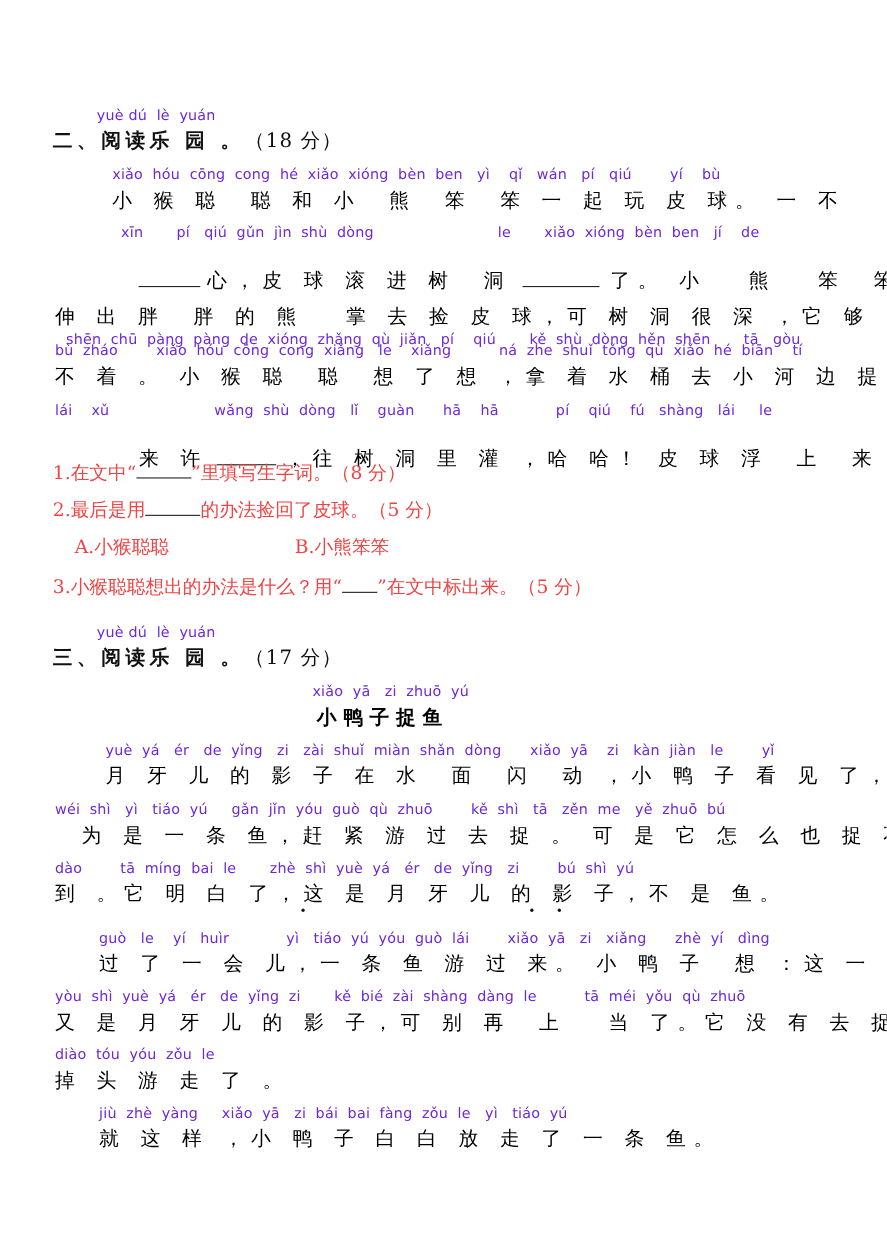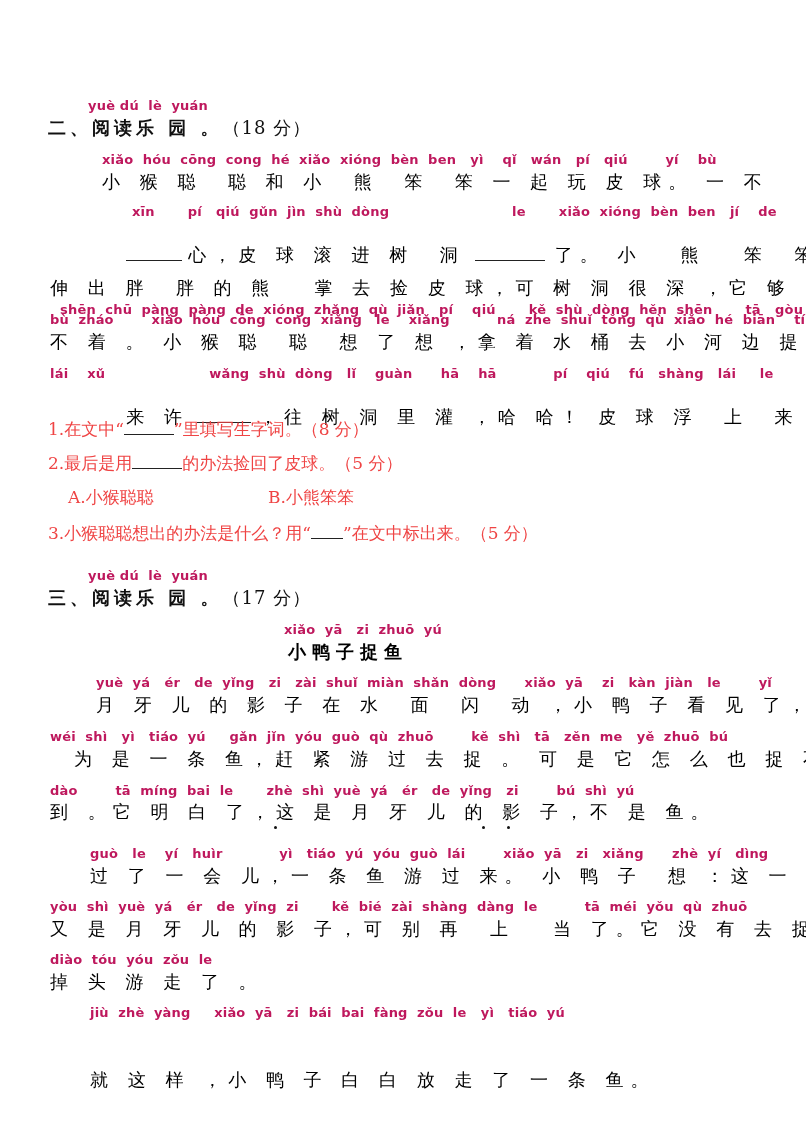"yuè dú lè yuán" .py { color: #be185d -> #6d28d9; font-weight: bold -> none }
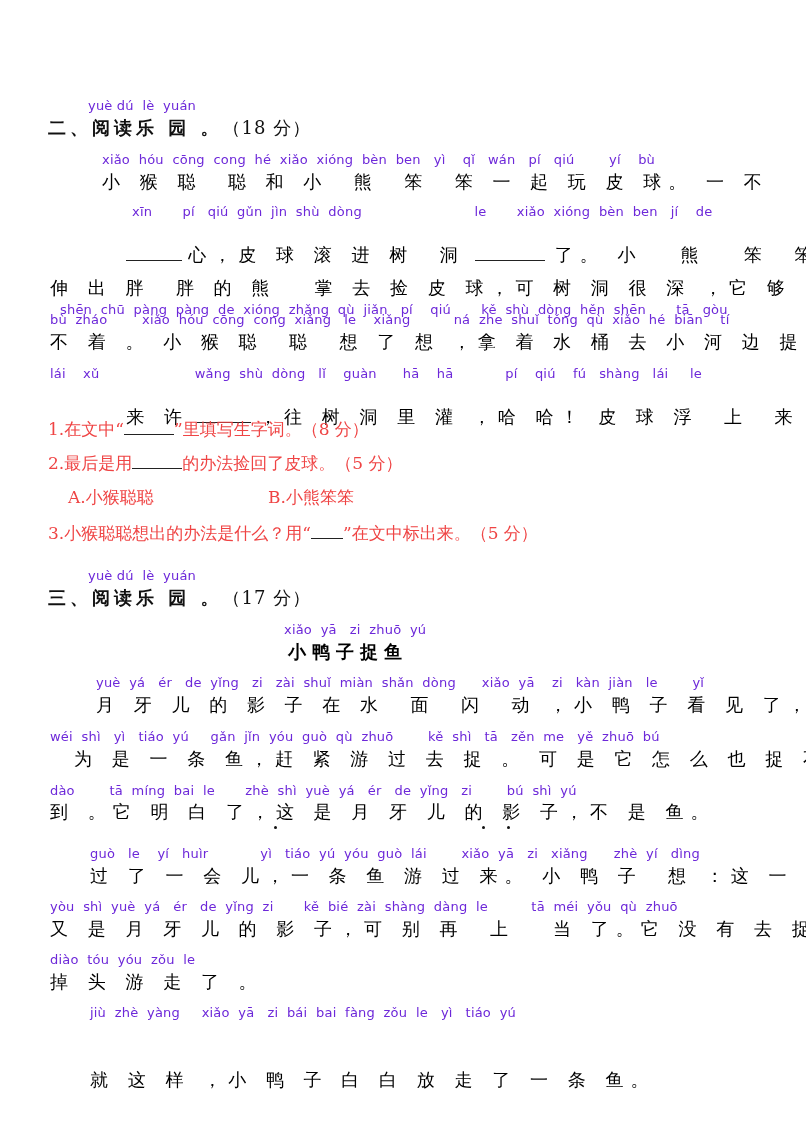"xīn pí qiú gǔn jìn" div.py { left: 132px -> 110px }
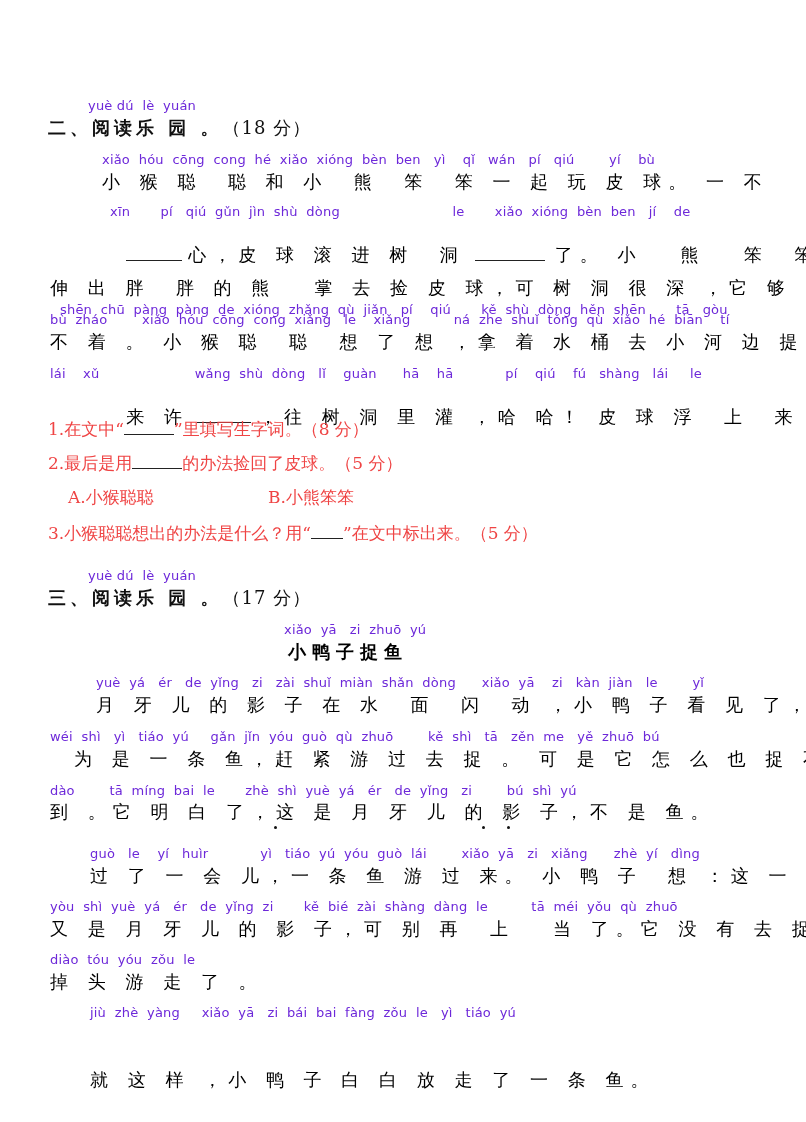"就 这 样 ，小 鸭" div.hz { margin-top: 45px -> none }
